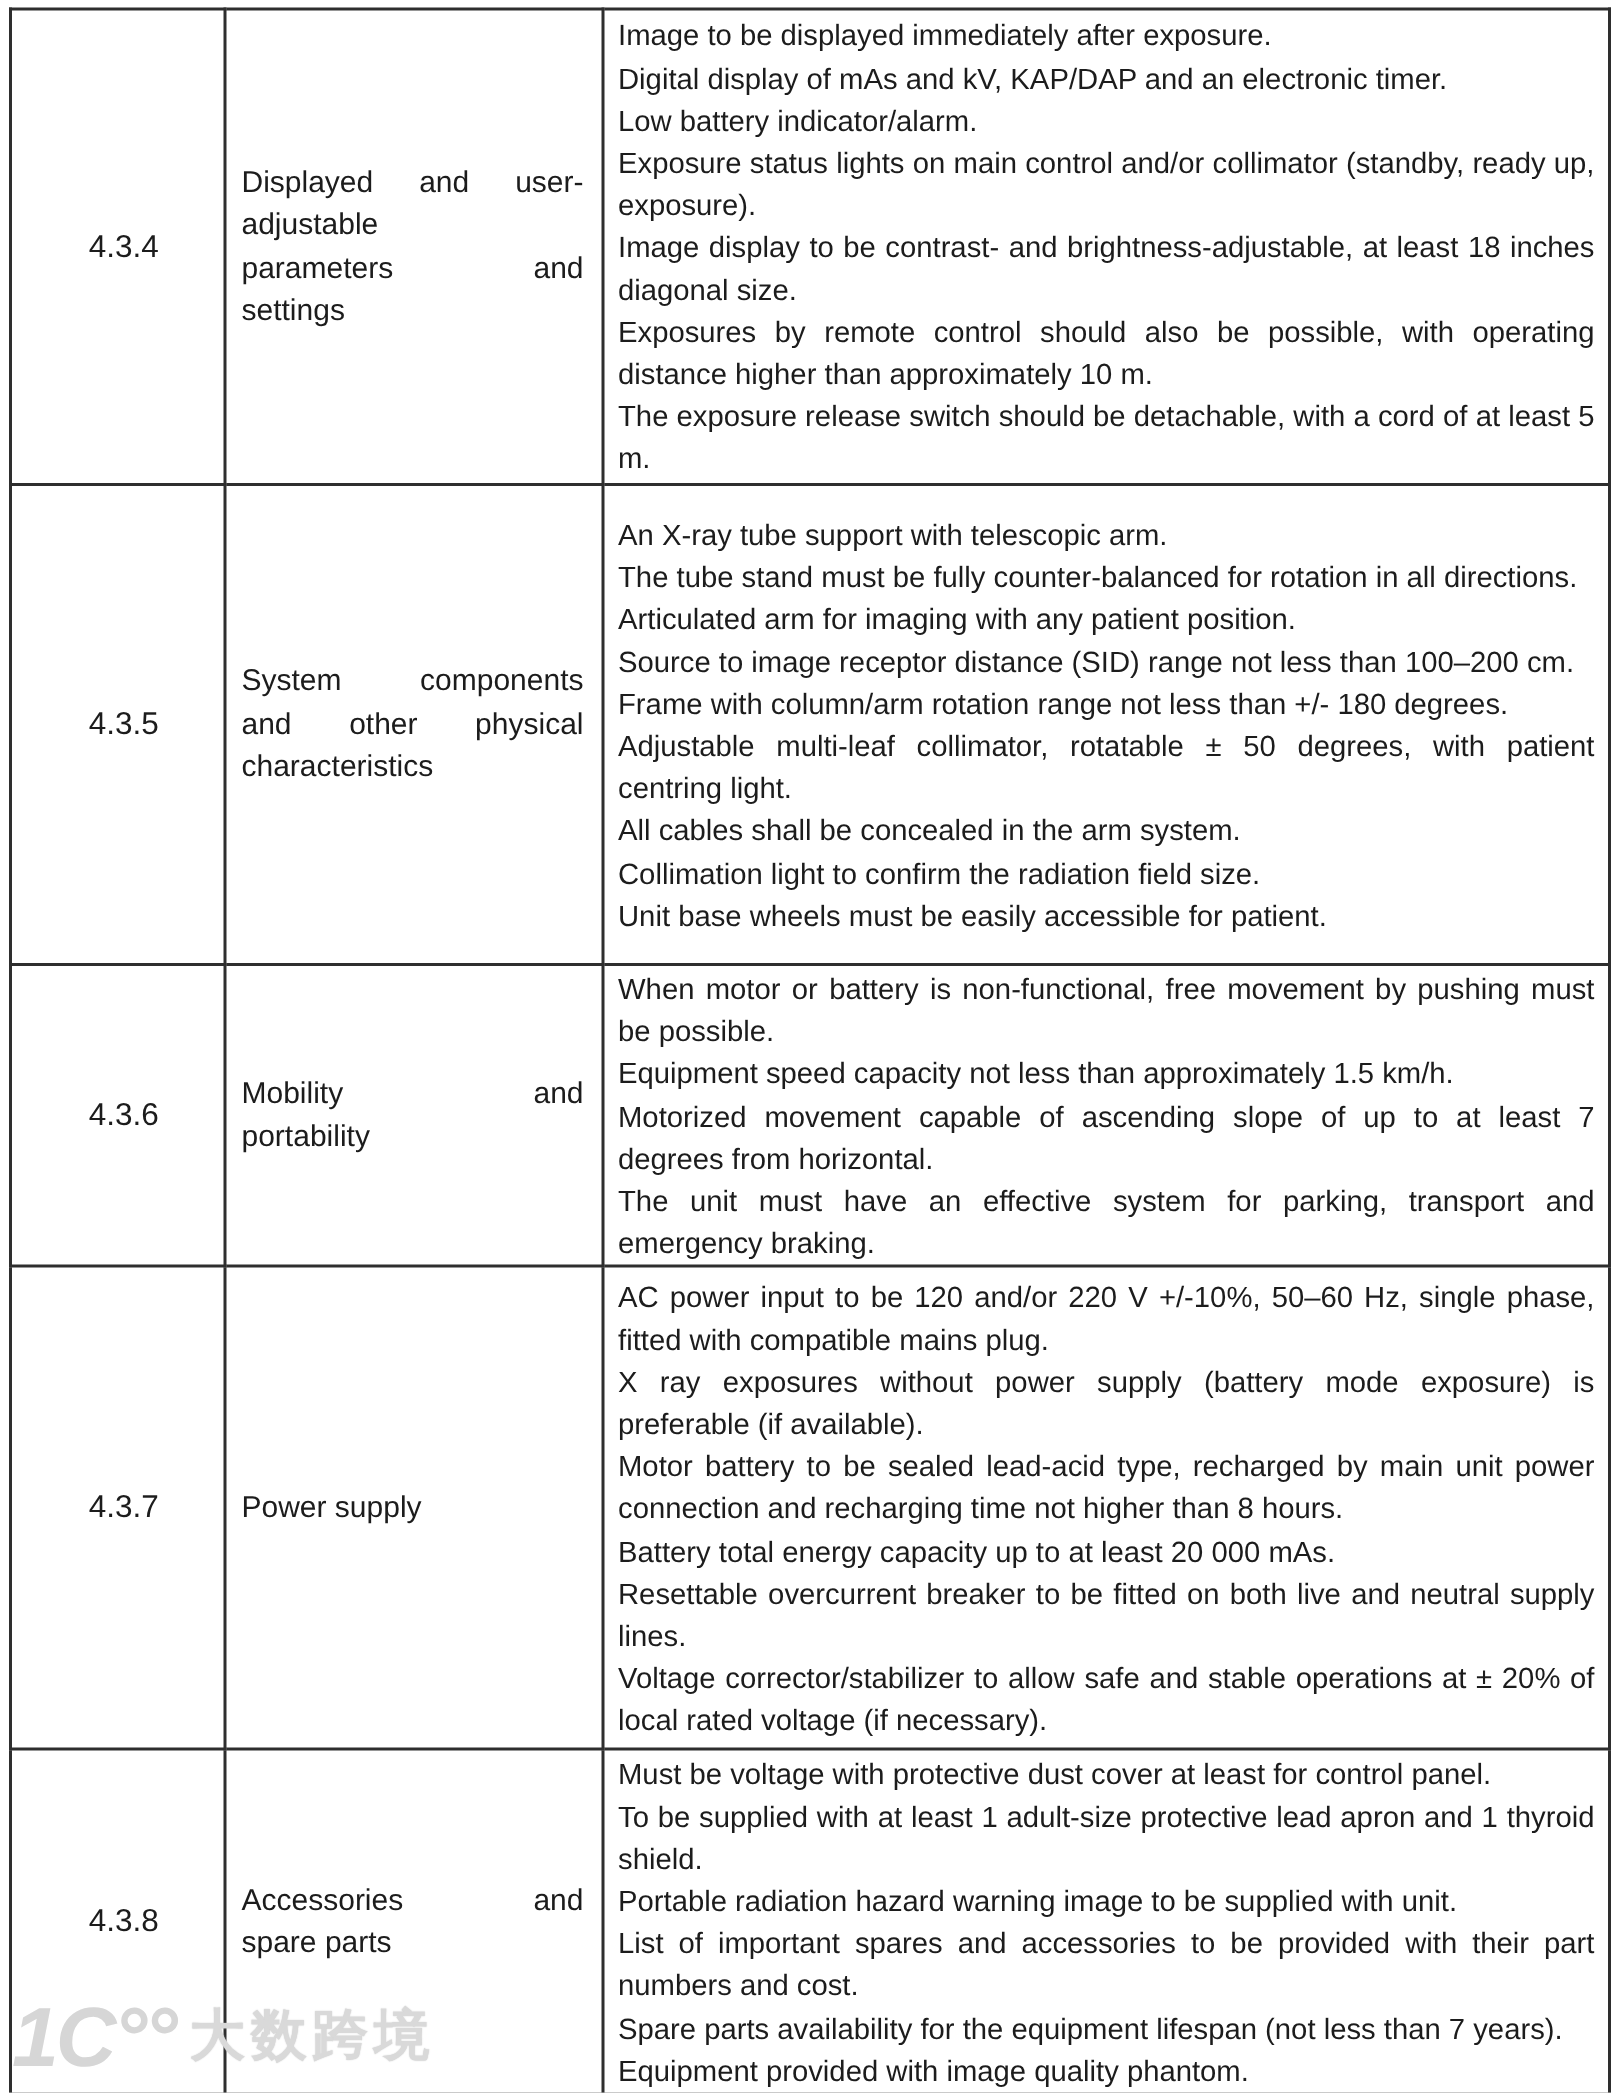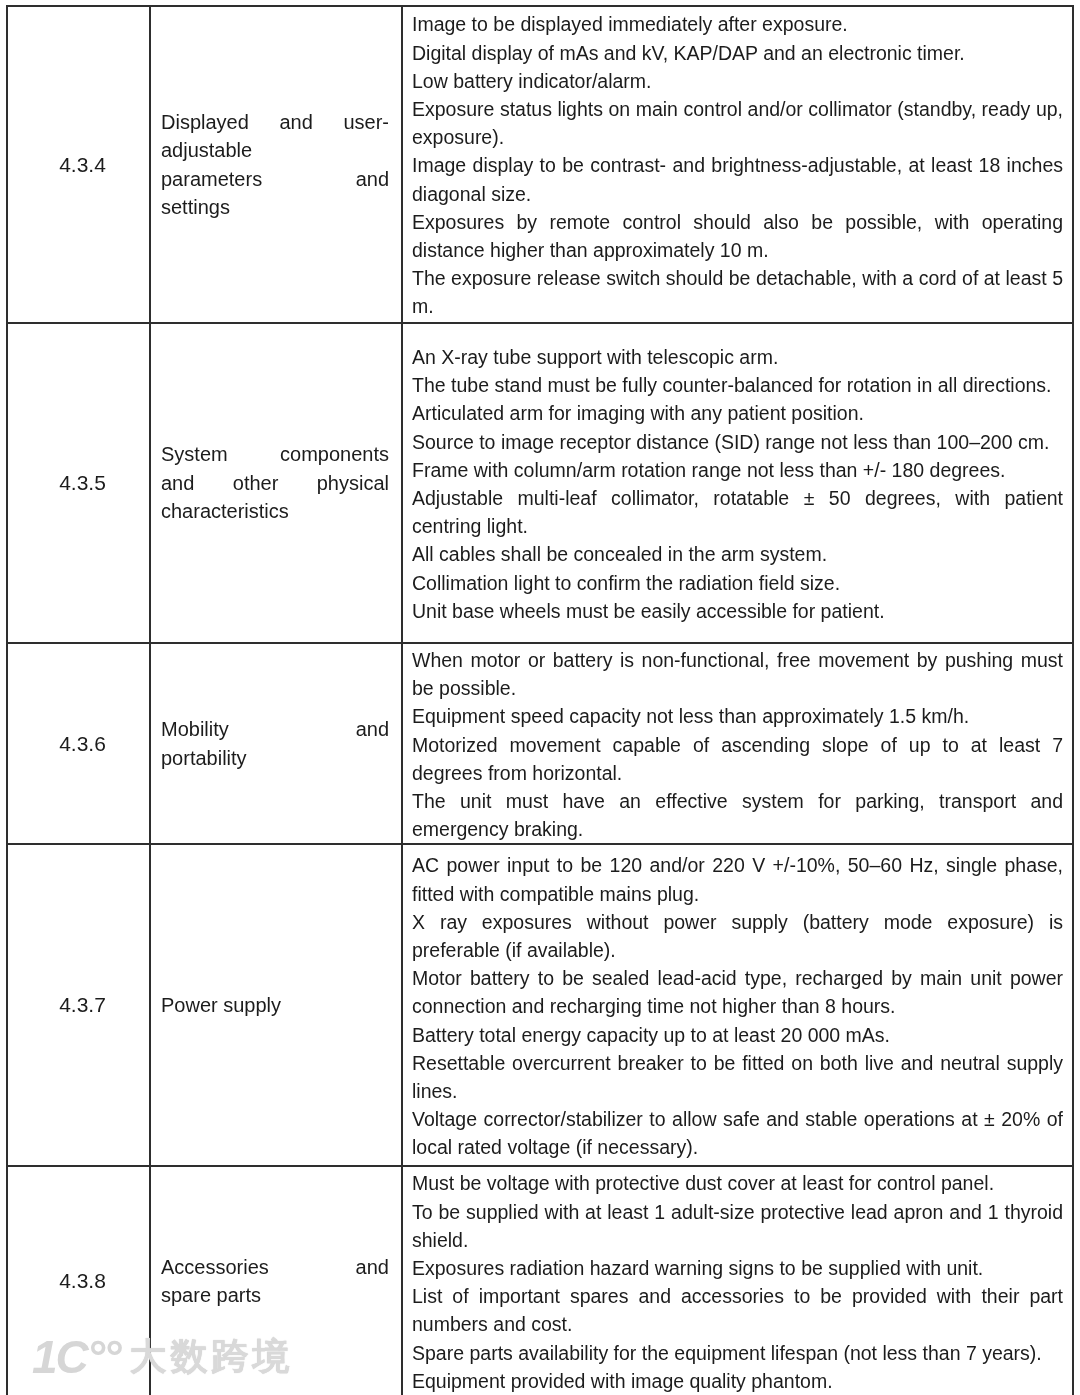"Exposures radiation hazard warning signs" div.spec-line { text: Exposures radiation hazard warning signs -> Portable radiation hazard warning image }
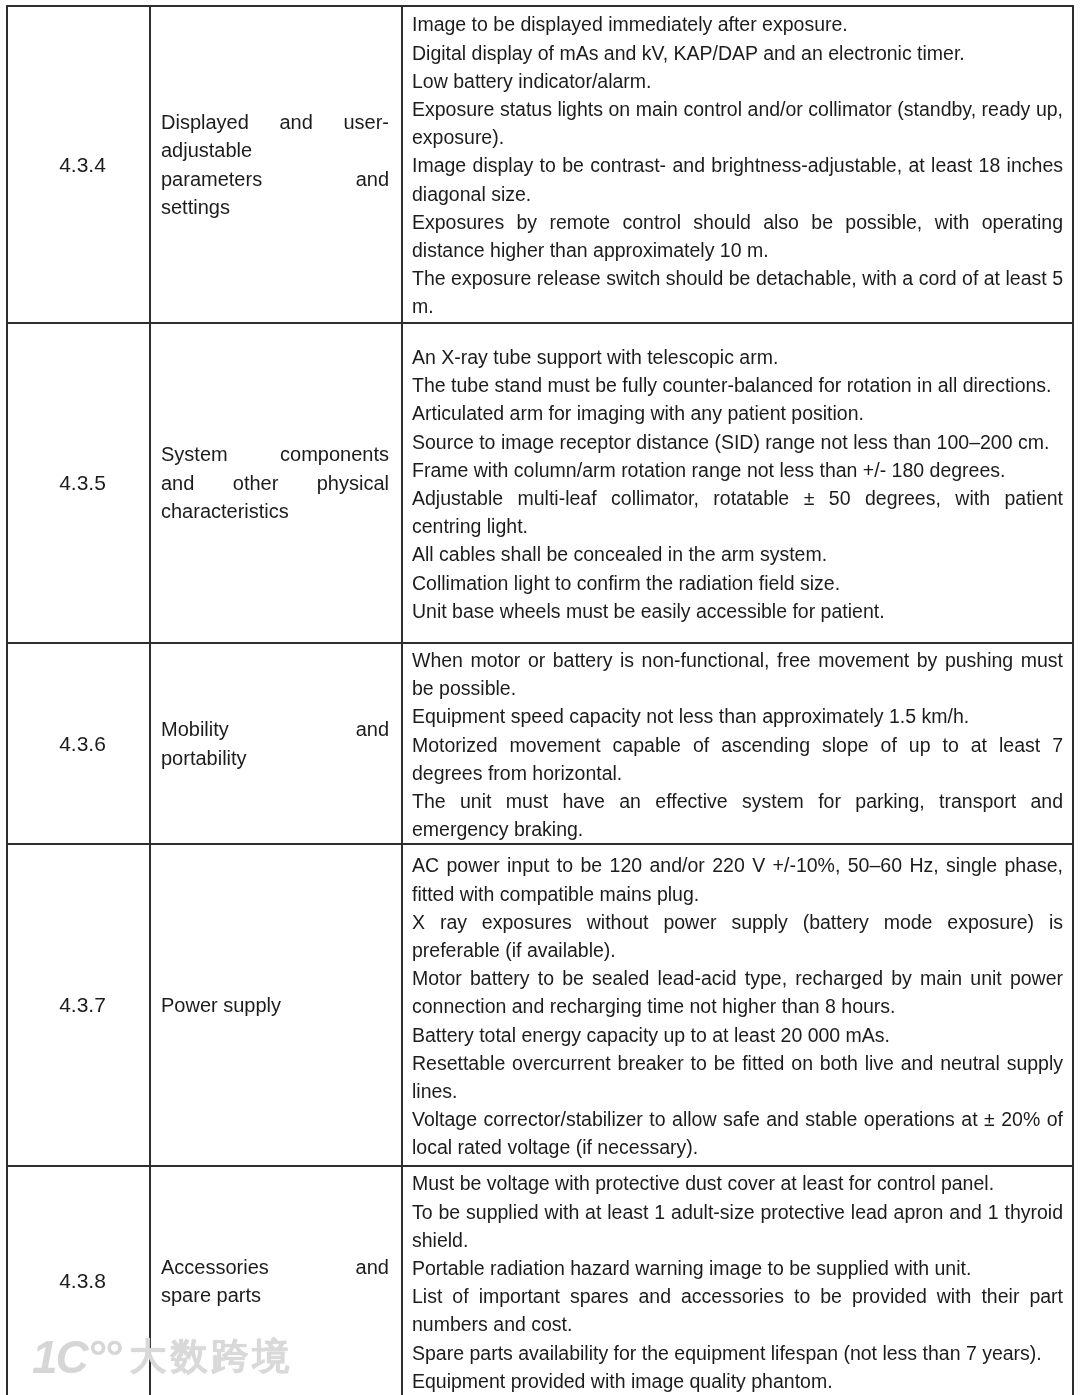"1C°°" .wm-logo { font-size: 46px -> 56px; padding-left: 24px -> none }
